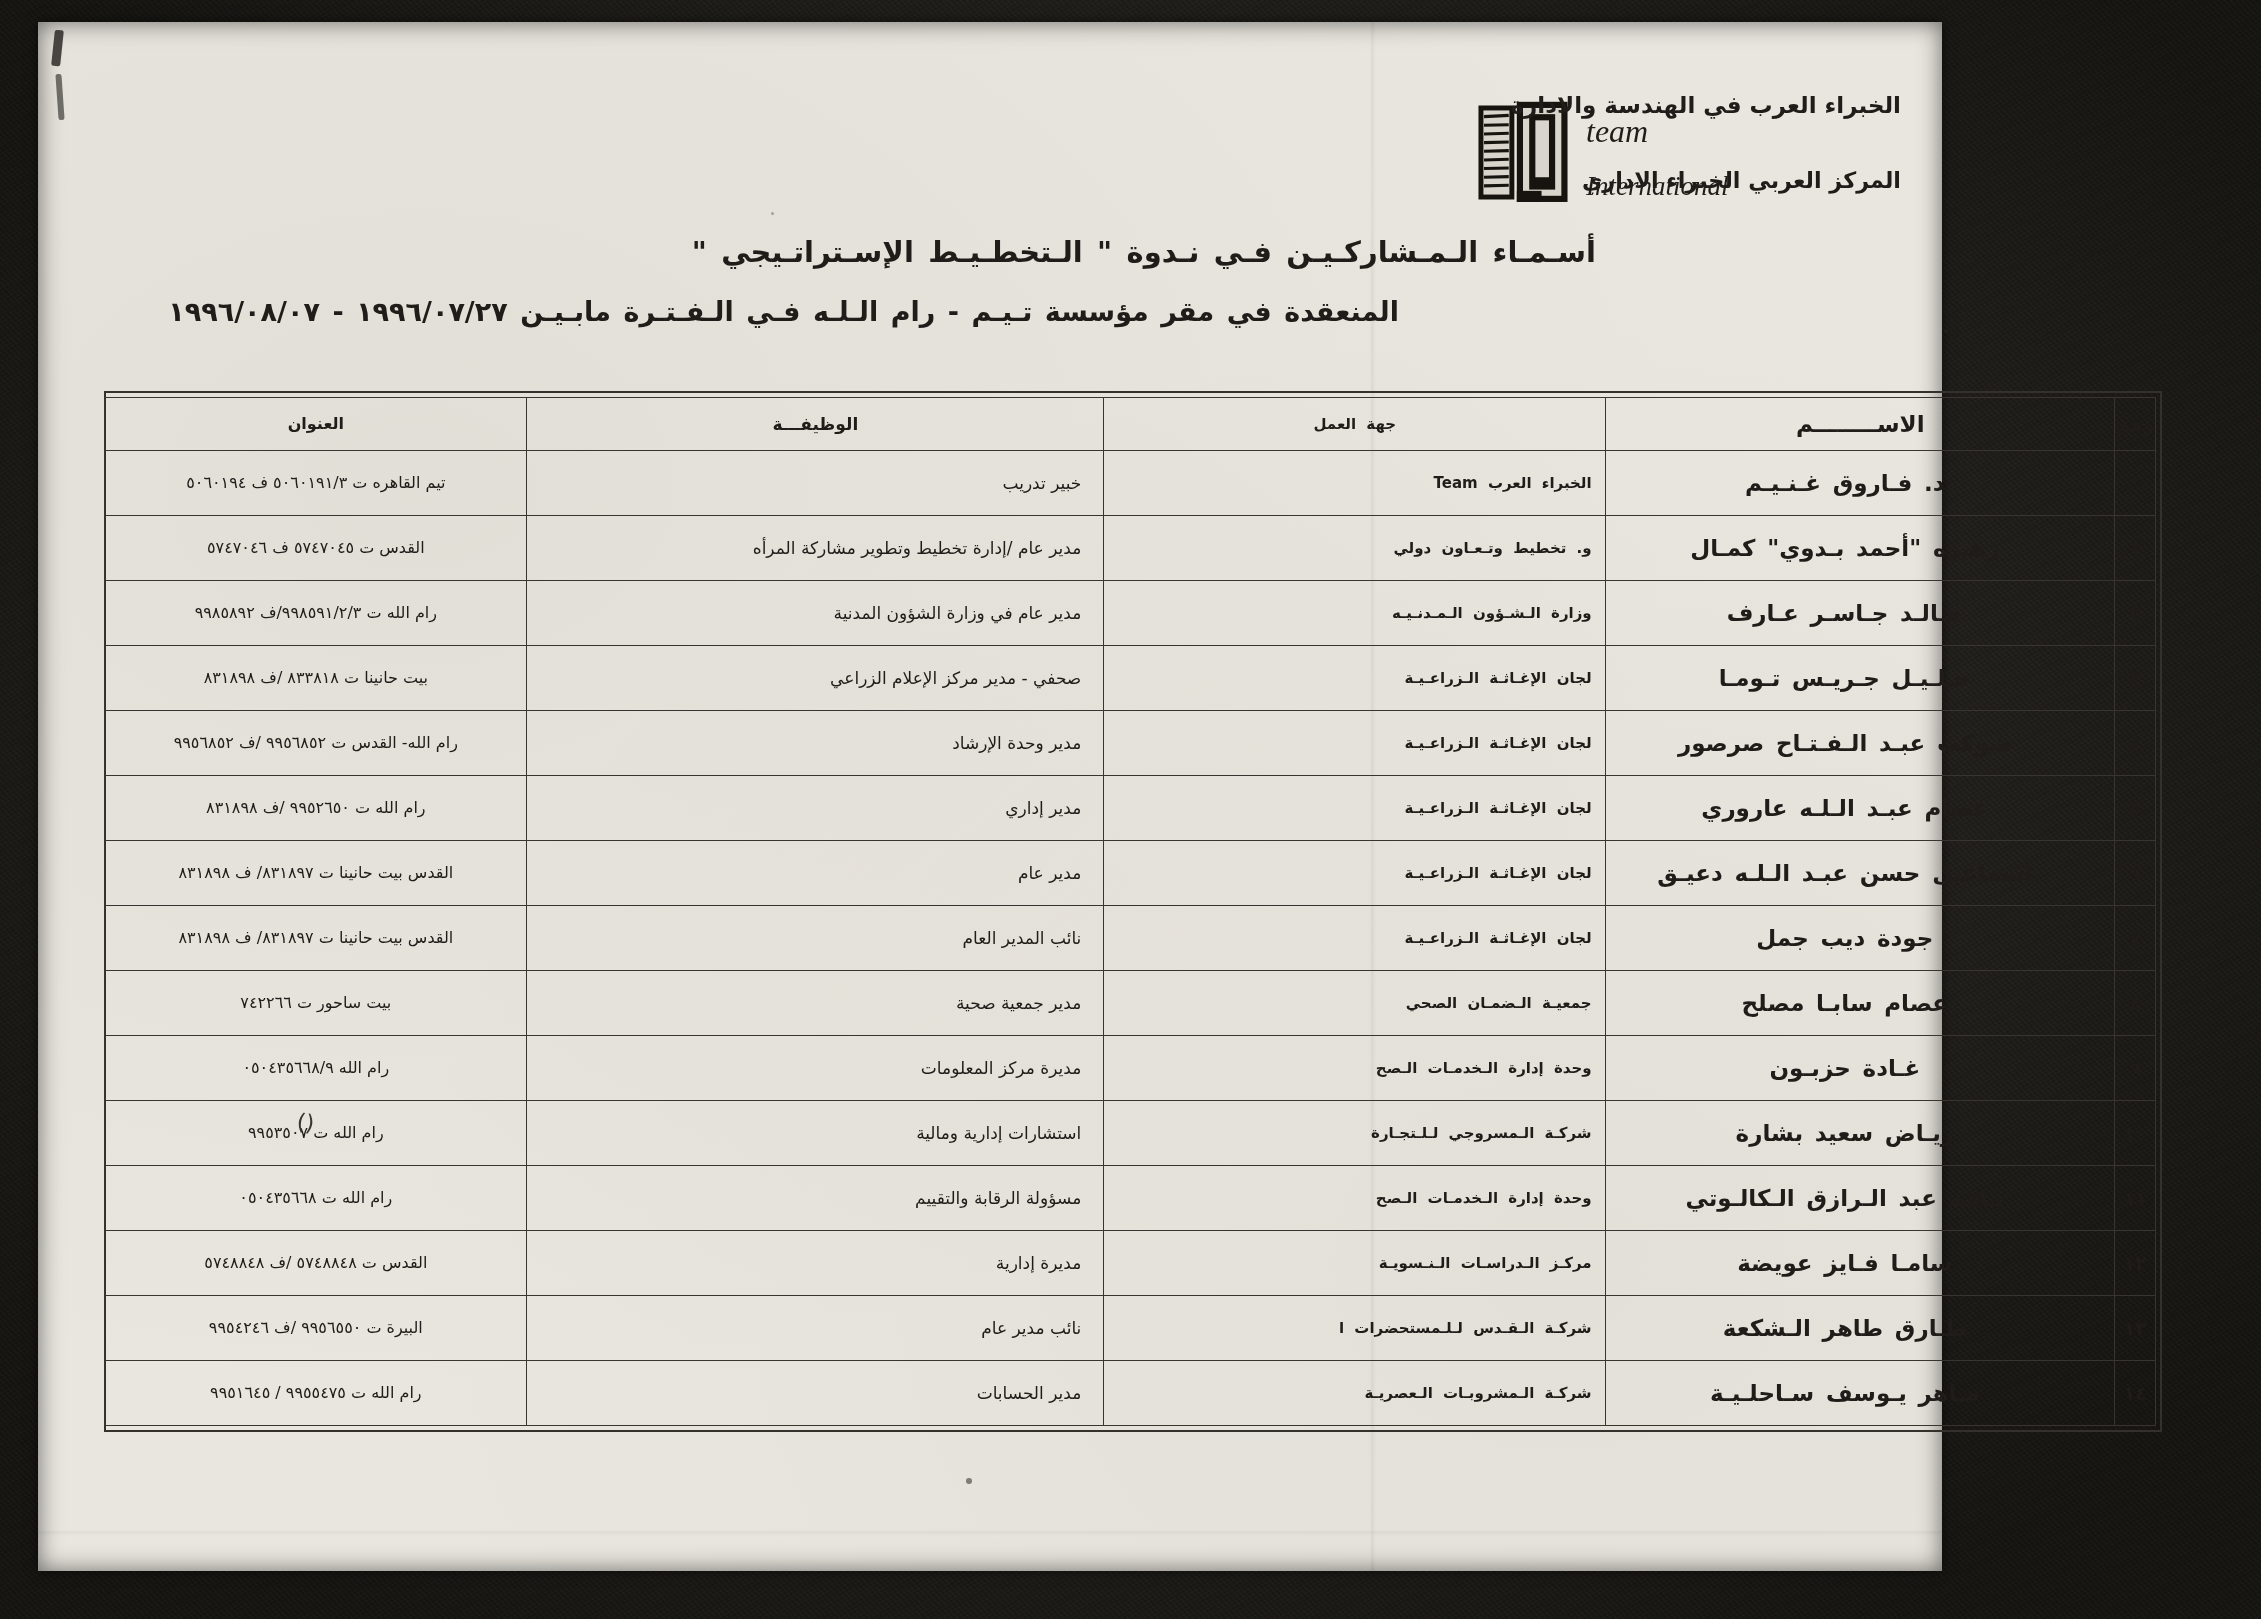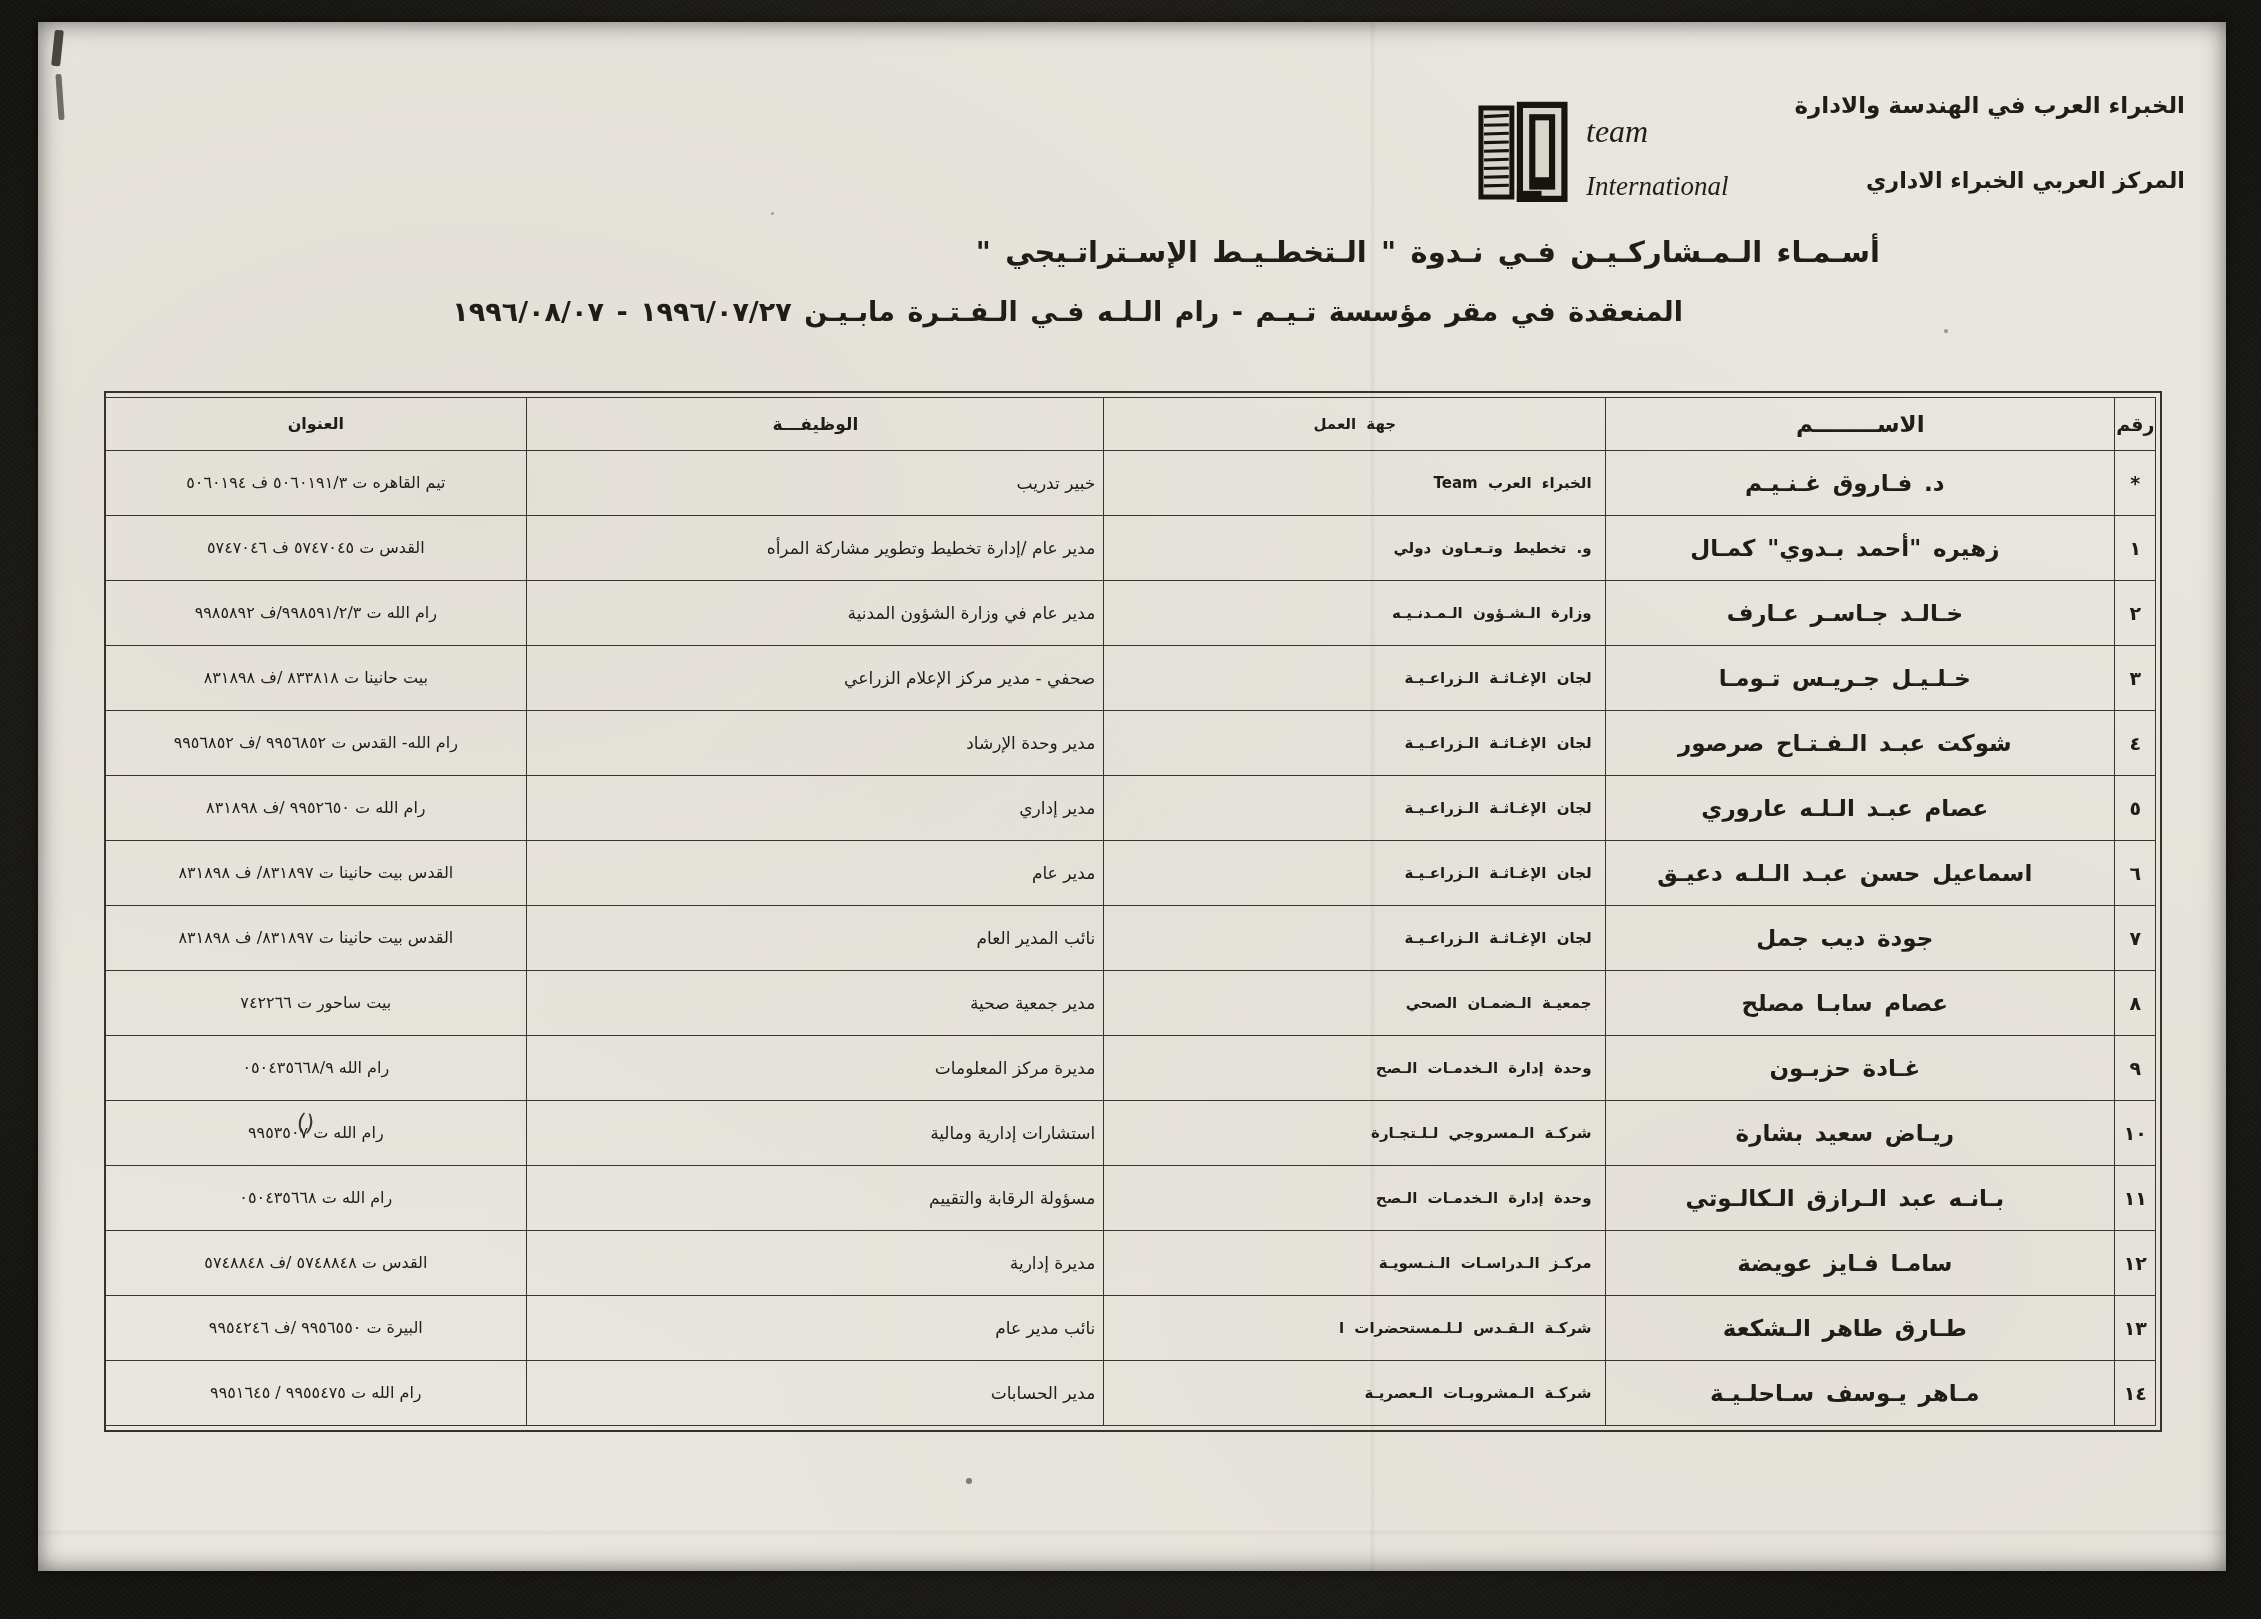"team" .paper { width: 2188px -> 1904px }
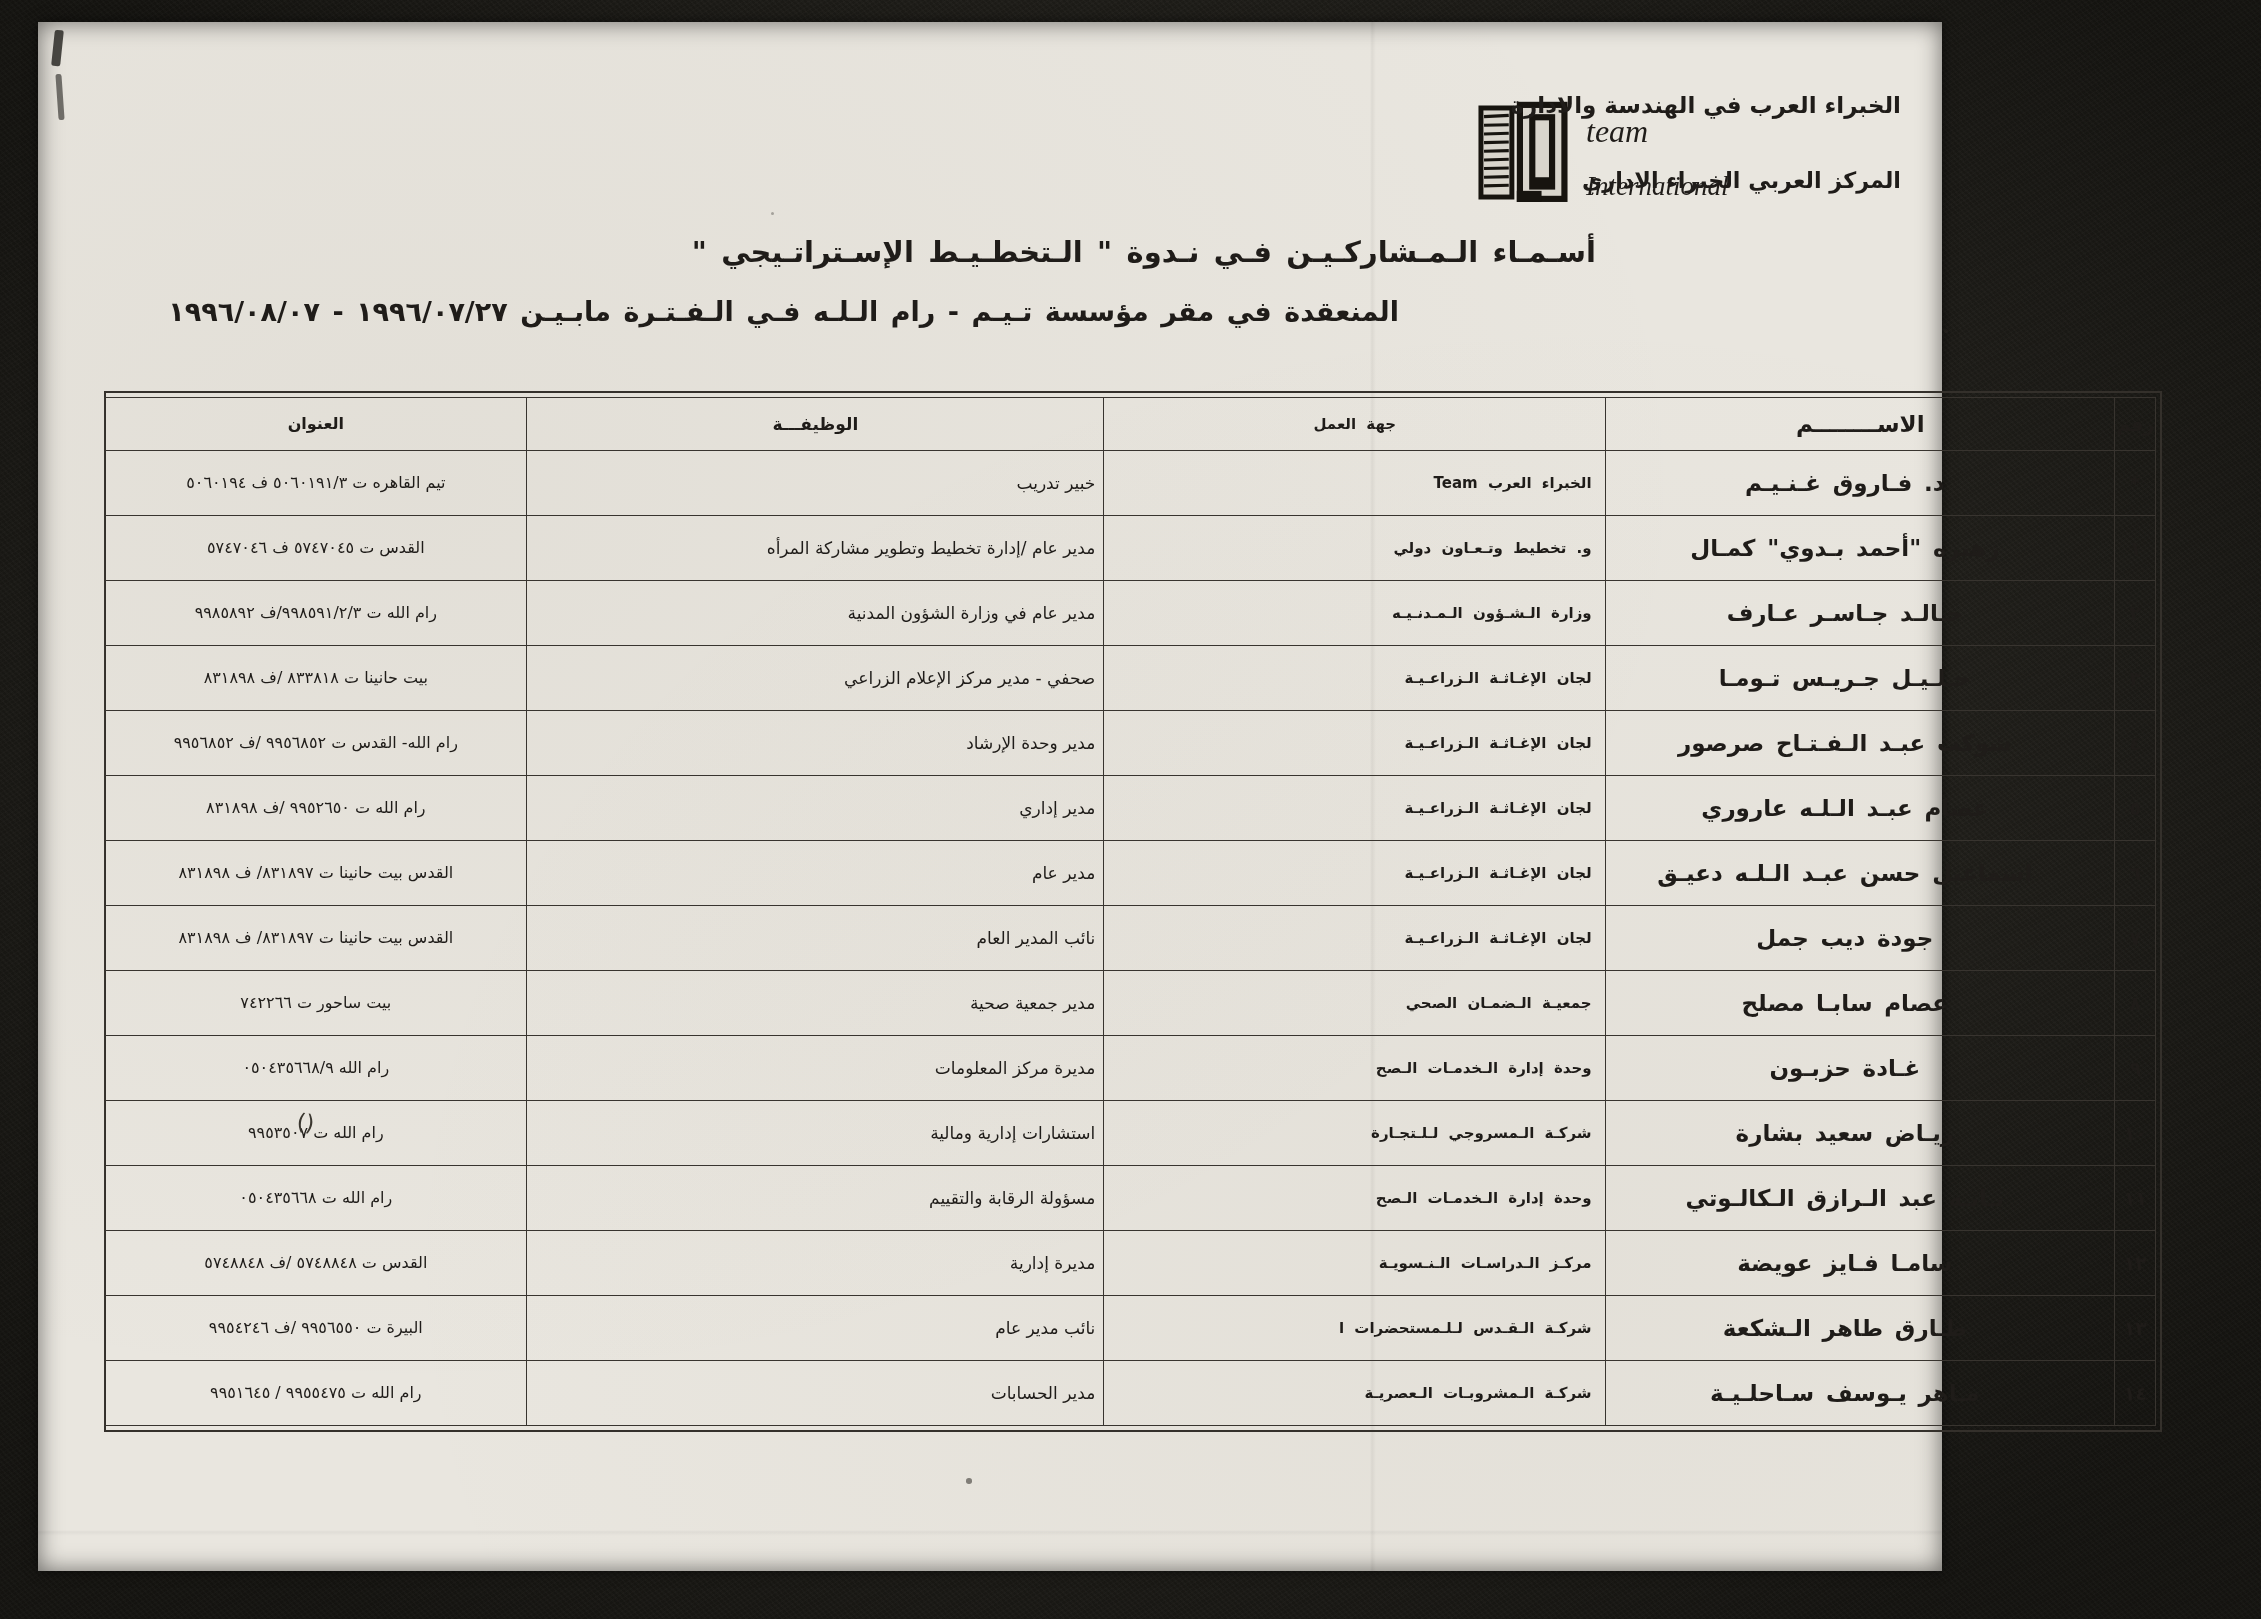"خبير تدريب" .col-job { padding-right: 8px -> 22px }
